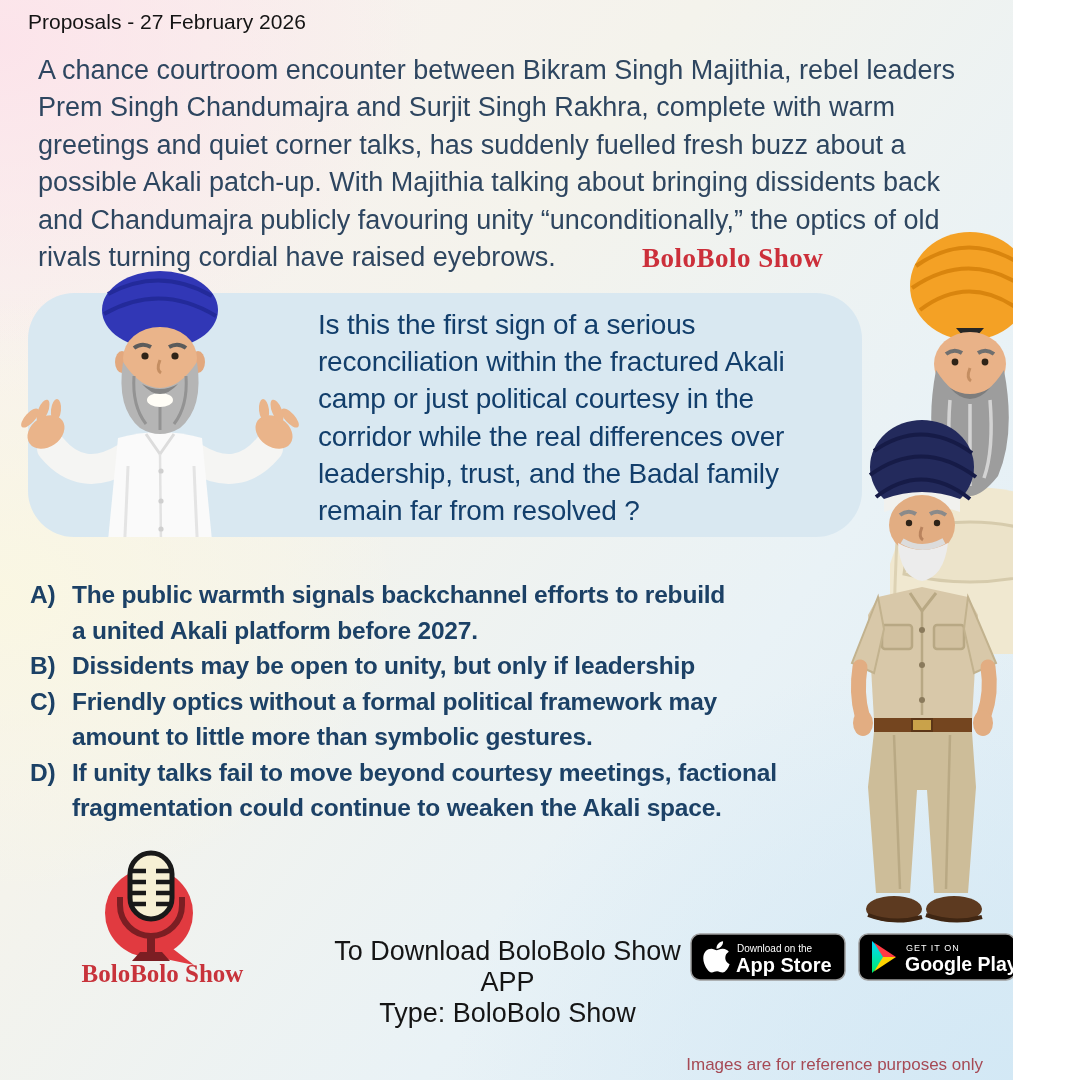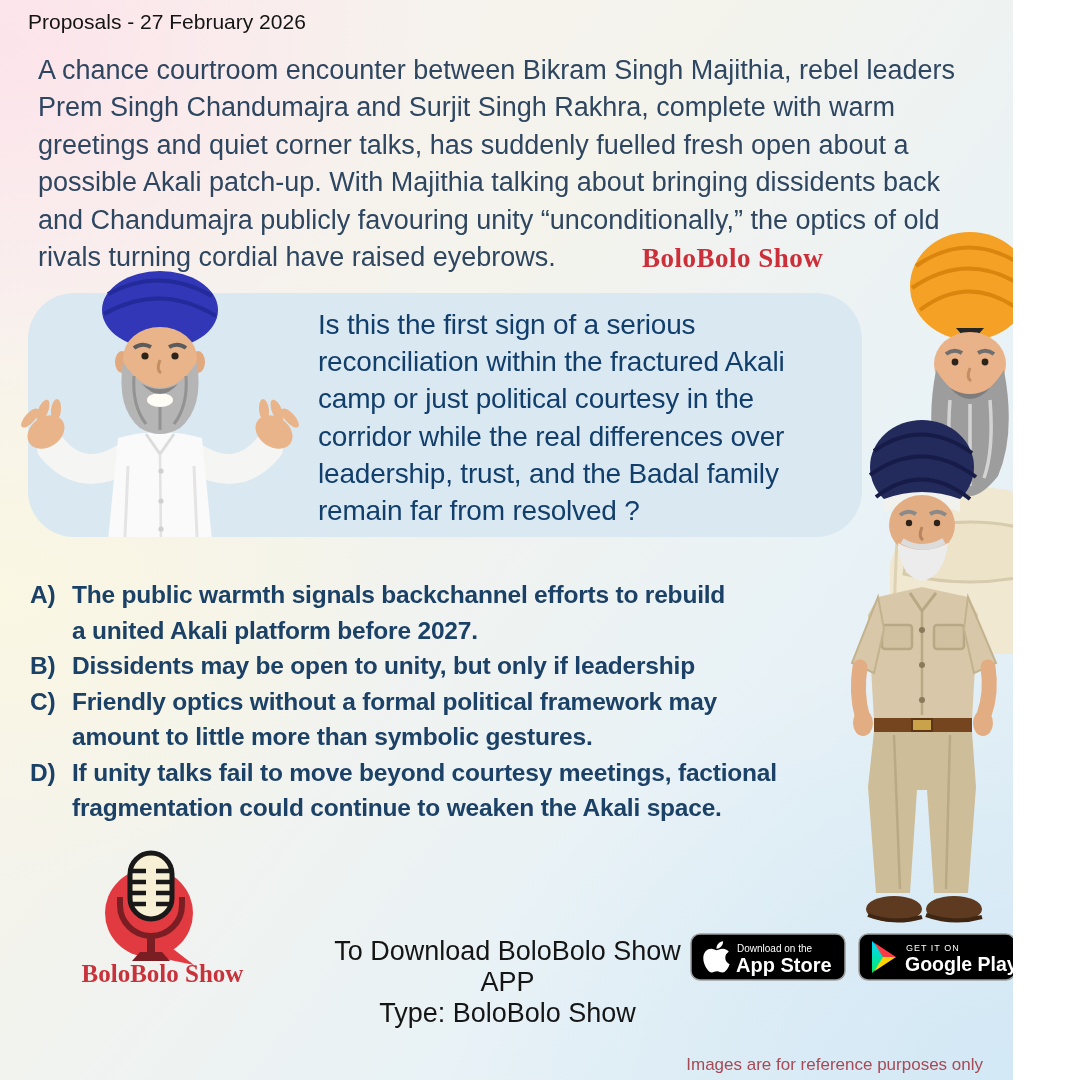"greetings and quiet corner talks," div { text: open -> buzz }
